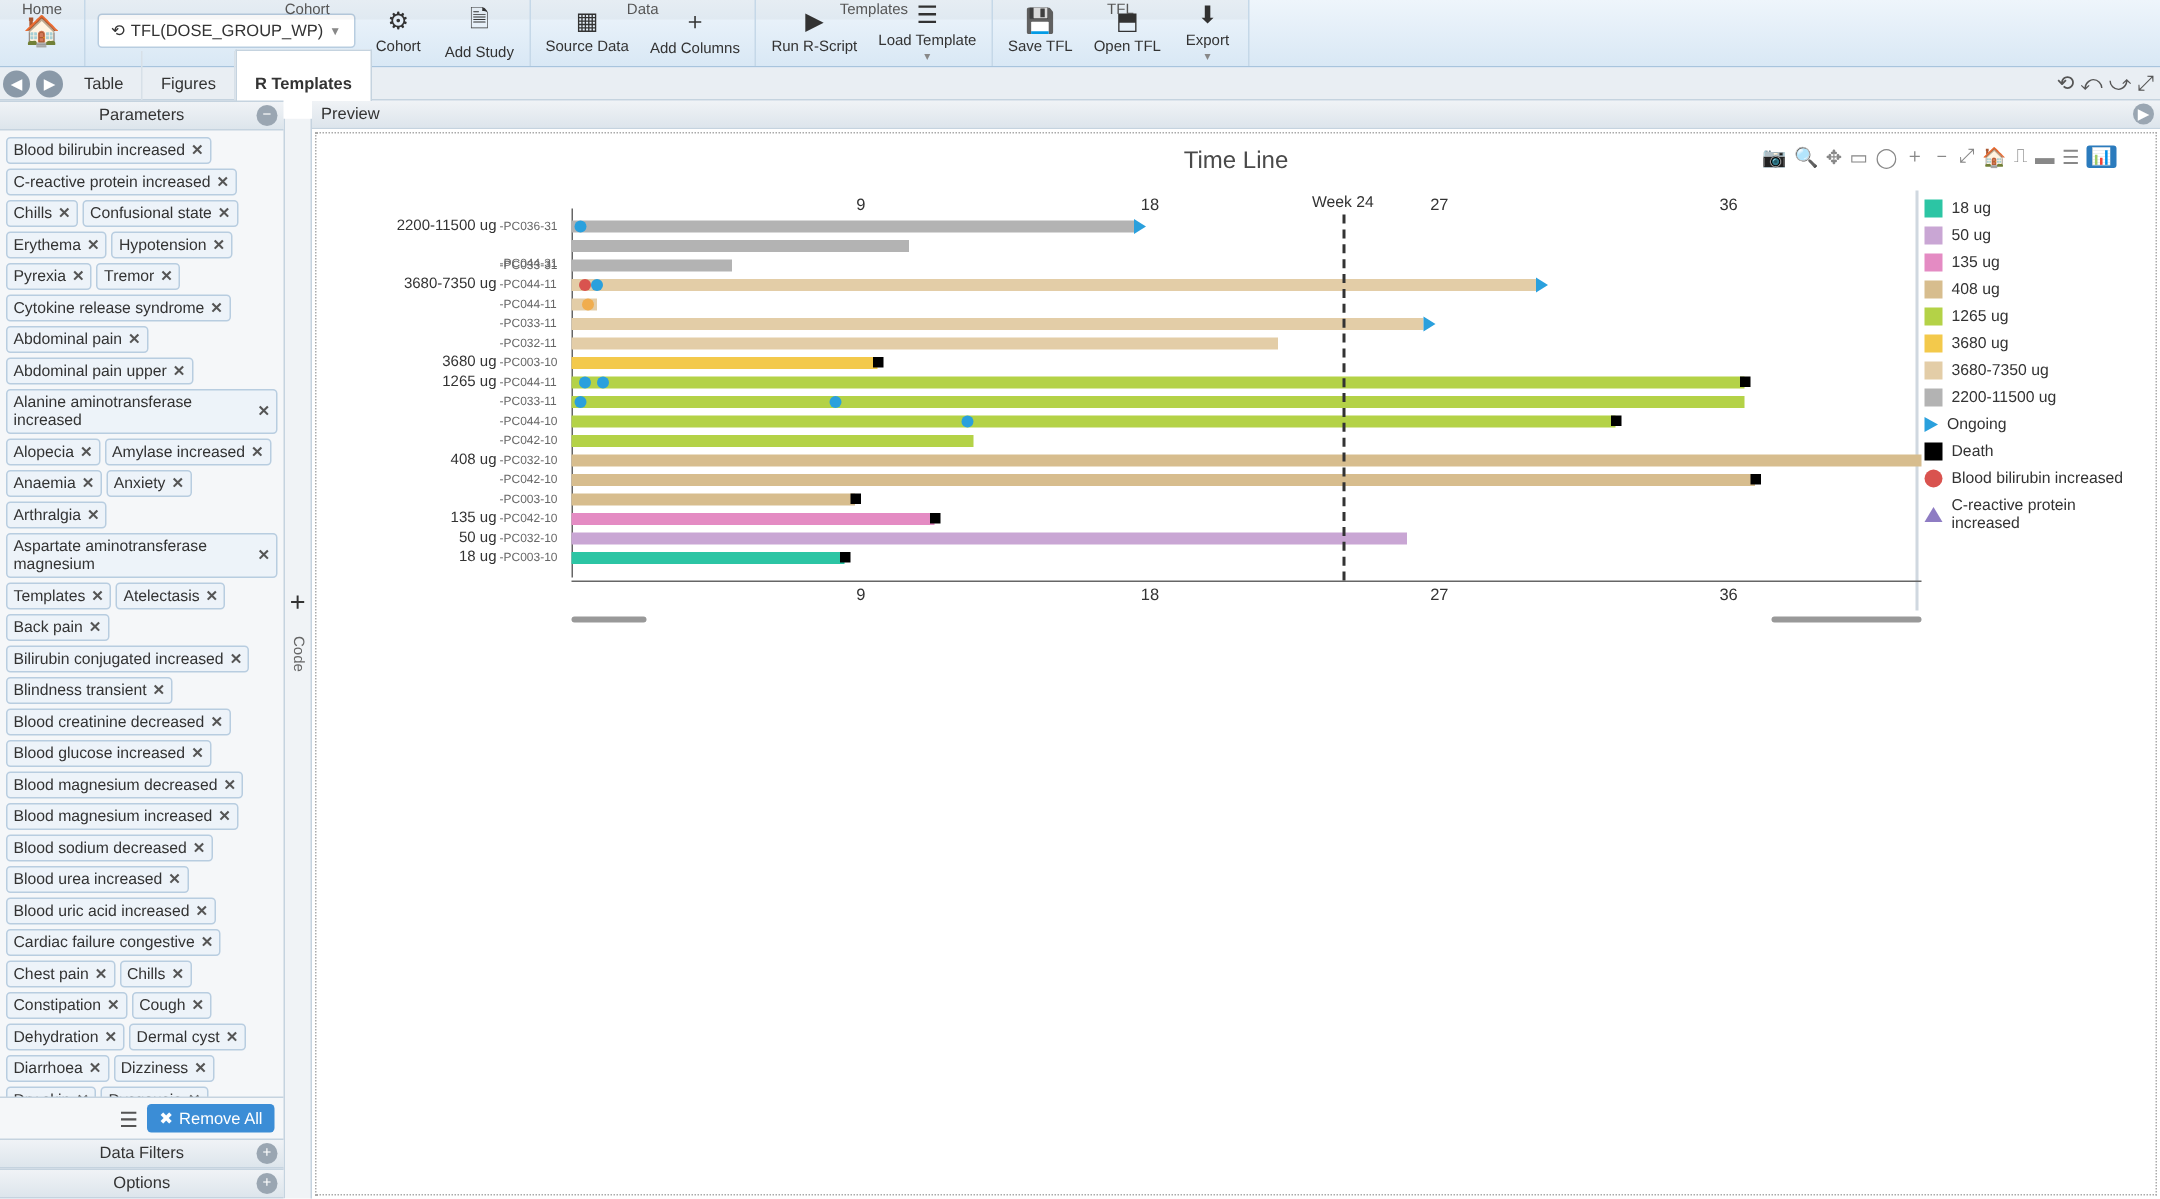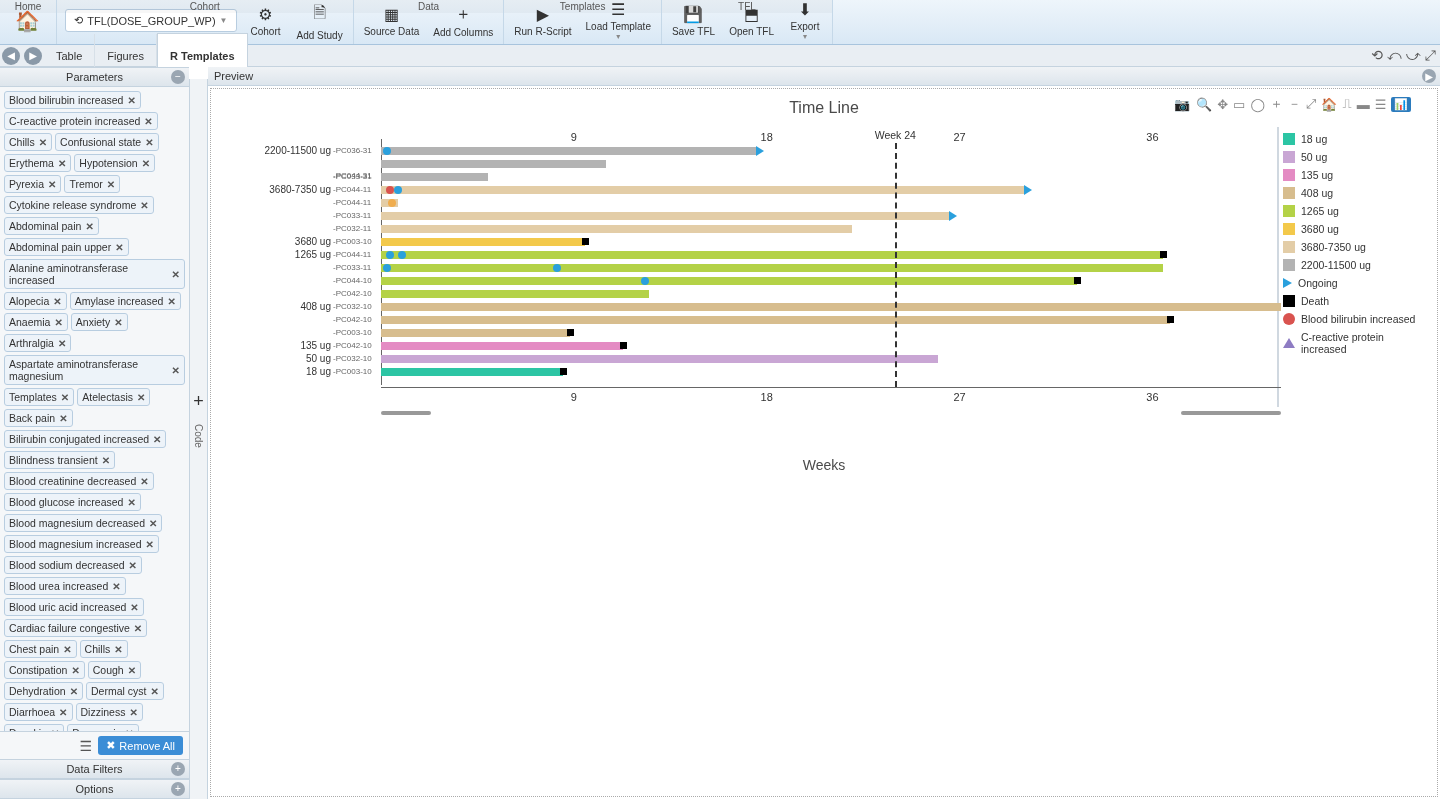"Weeks" div.xaxis-label { html: <div>Weeks</div> -> none }
